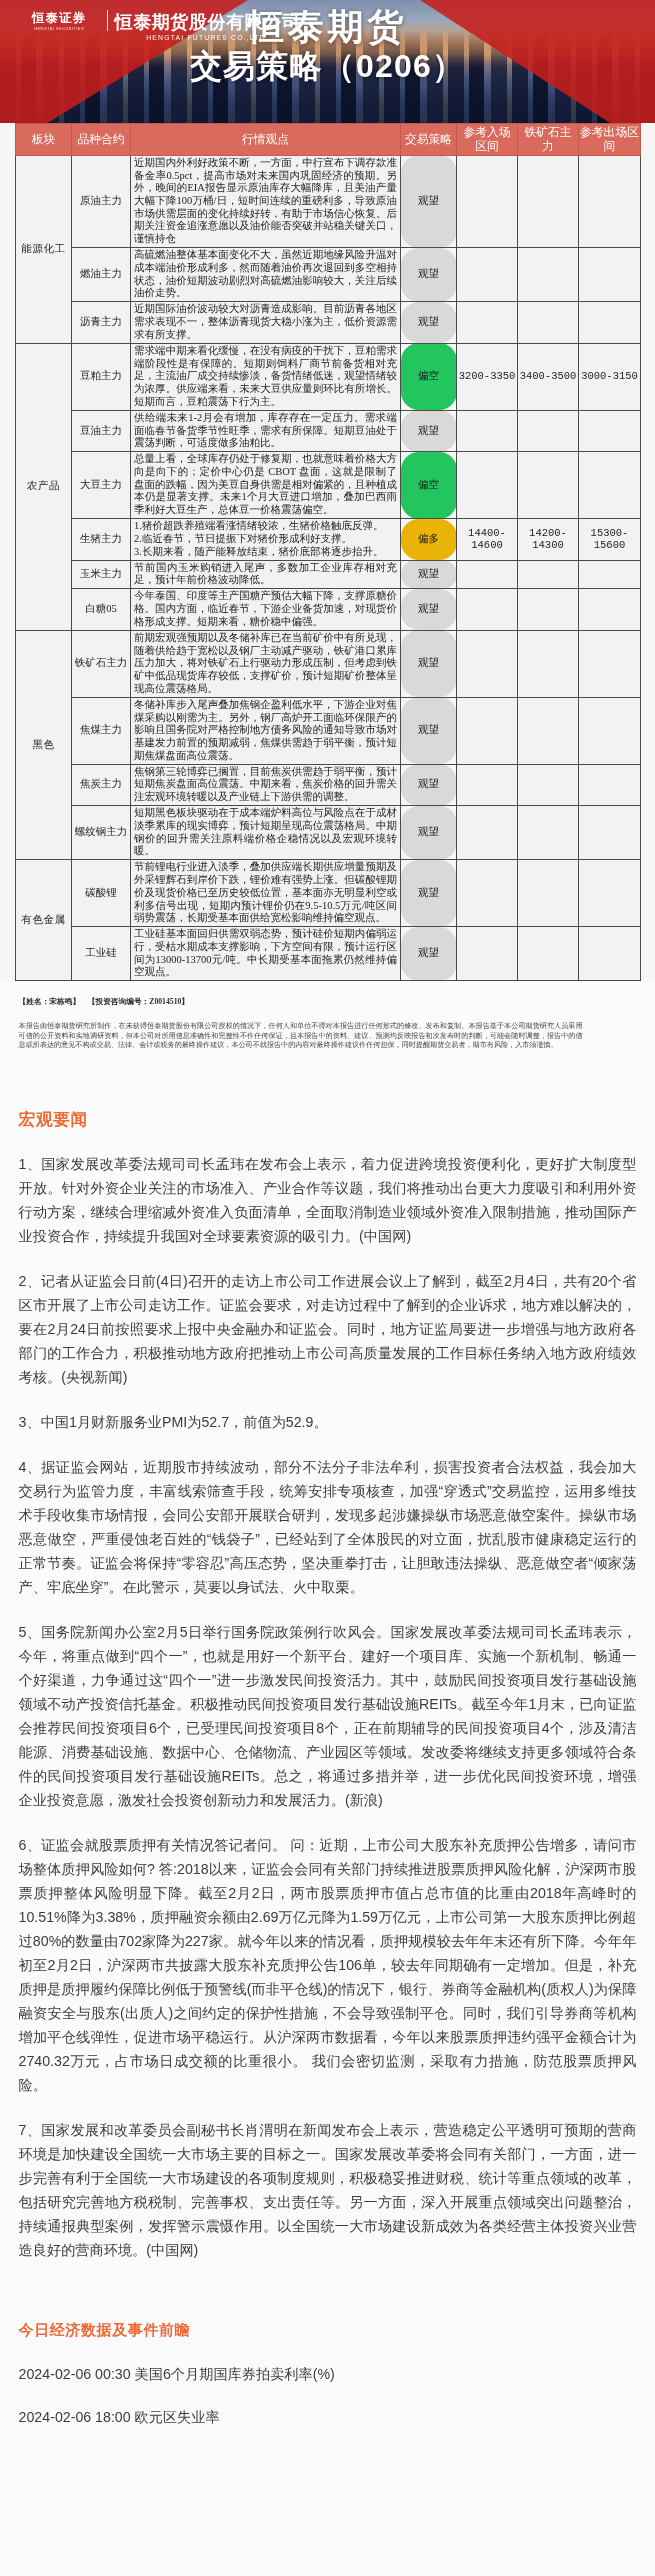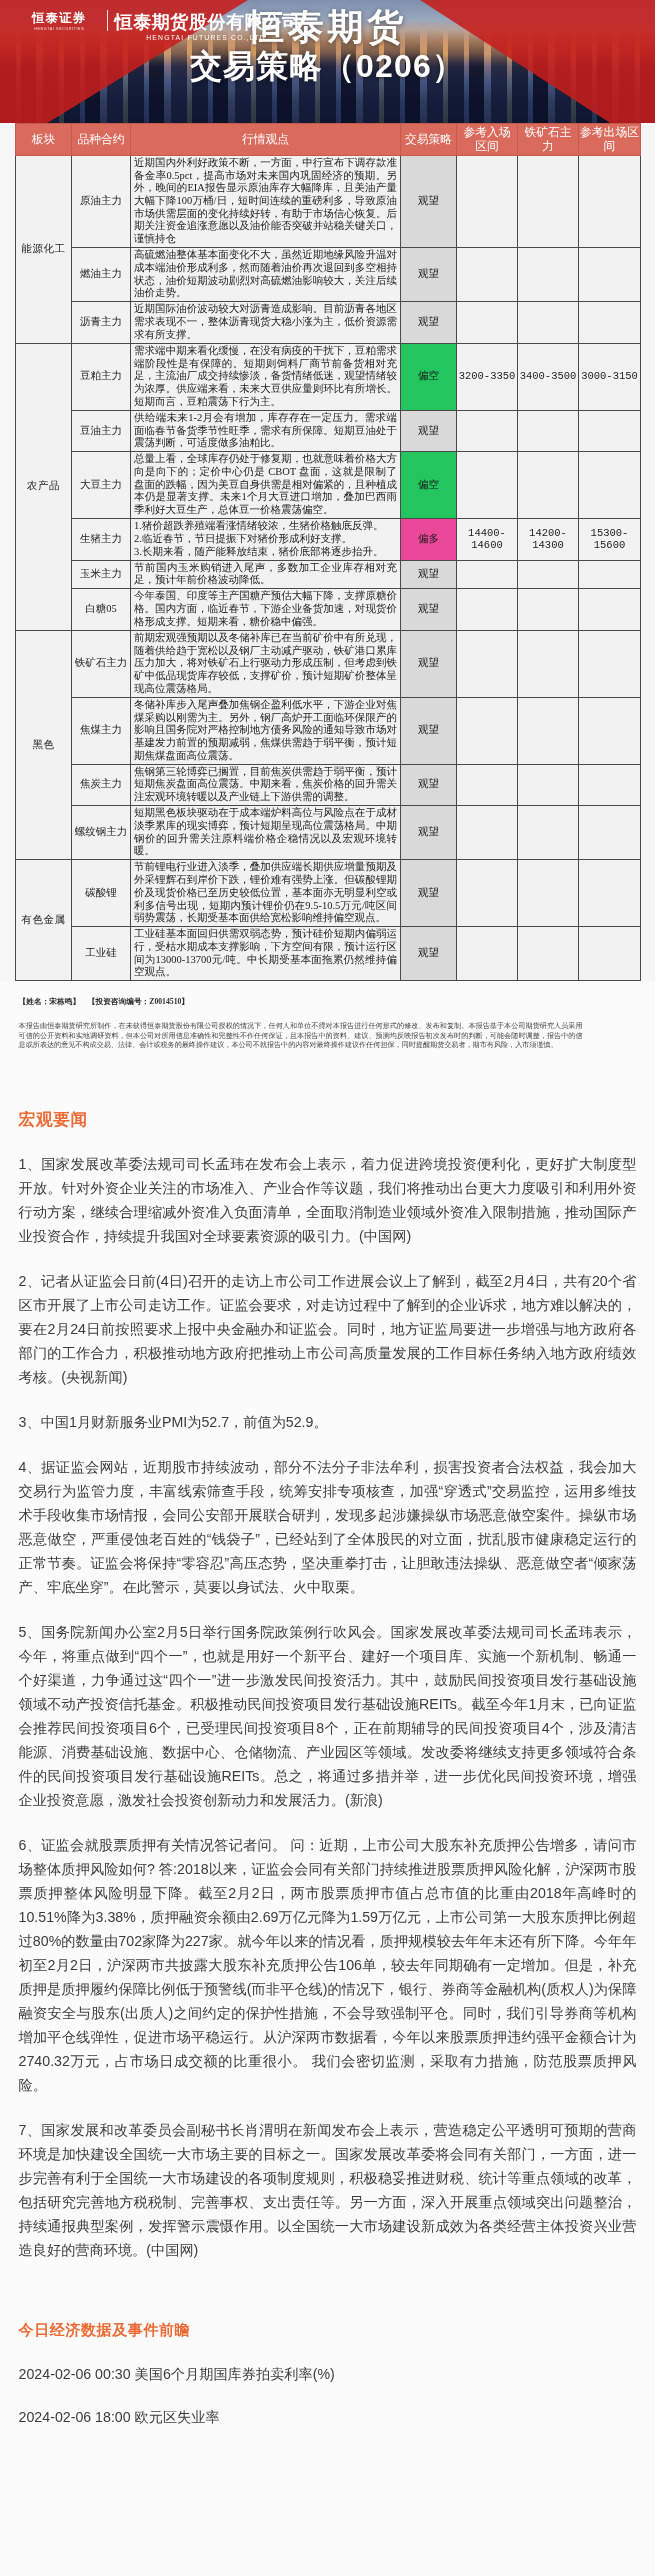"观望" td.strat { border-radius: none -> 18px }
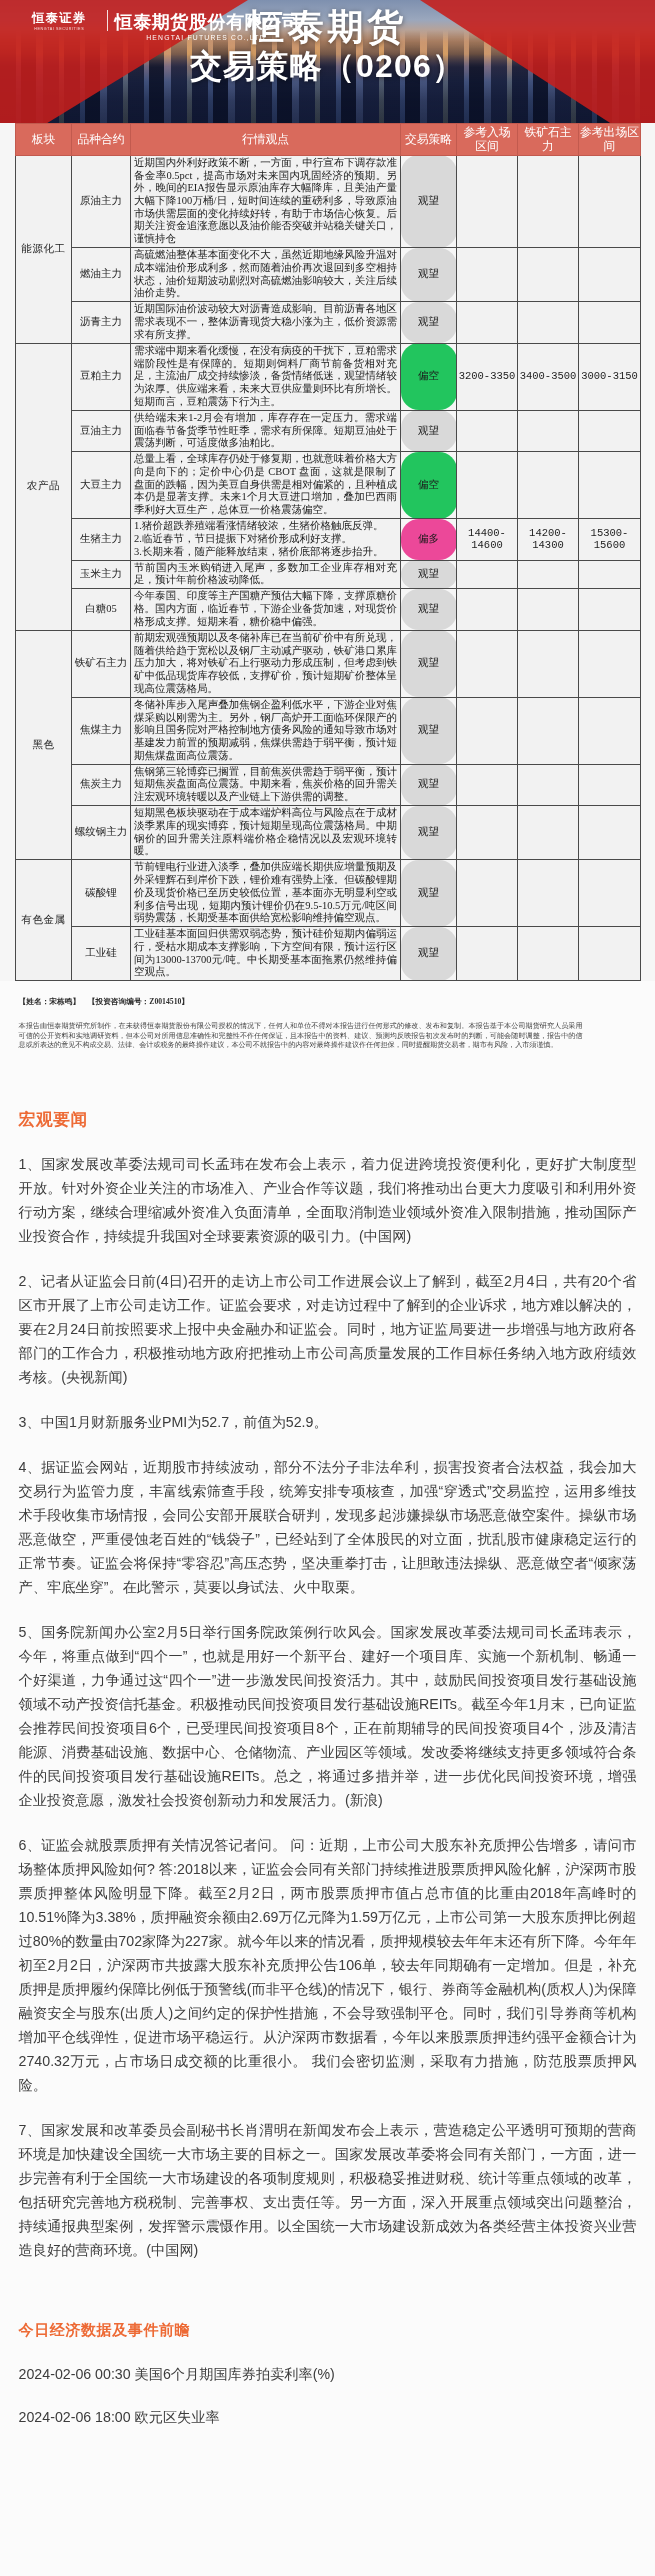"偏多" td.strat.s-long { background: #ec4899 -> #eab308 }
